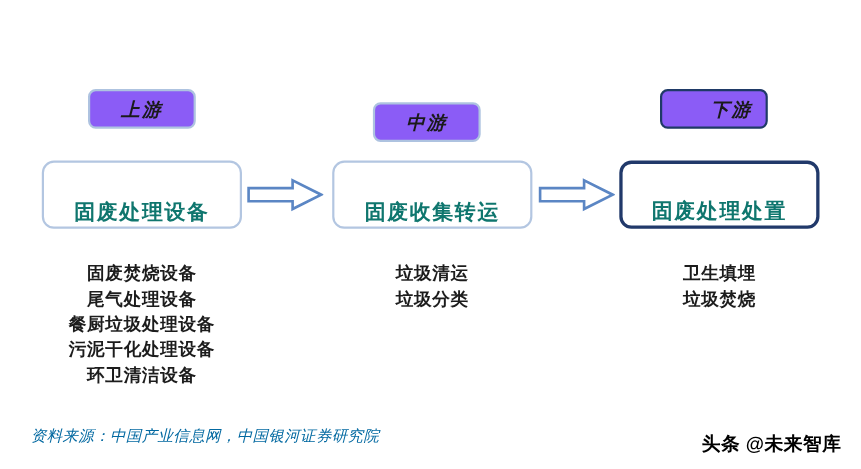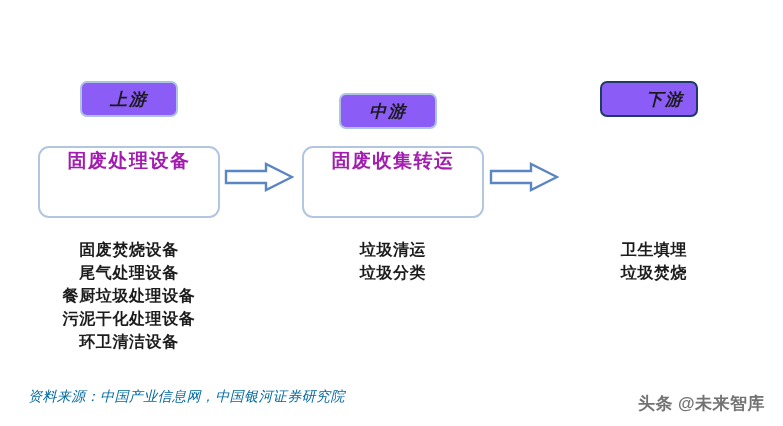"固废处理设备" .stage-box { align-items: flex-start -> flex-end; color: #a21caf -> #0f766e; height: 72px -> 62px }
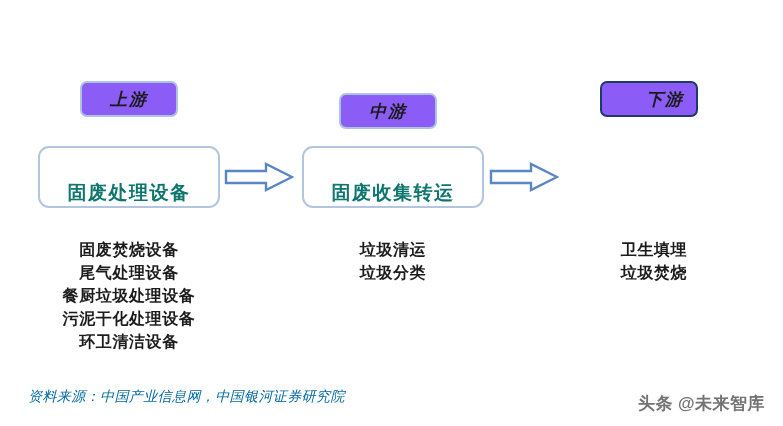"固废处理处置" div.stage-box { html: none -> <div> <span>固废处理处置</span> </div> }
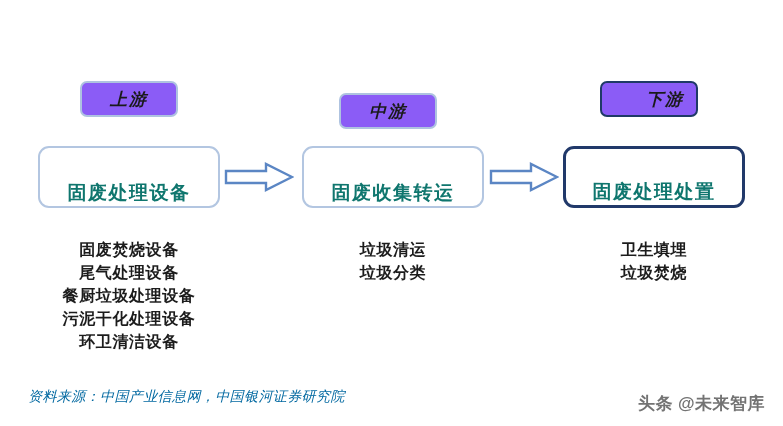"头条" #watermark { color: #737373 -> #000000 }
